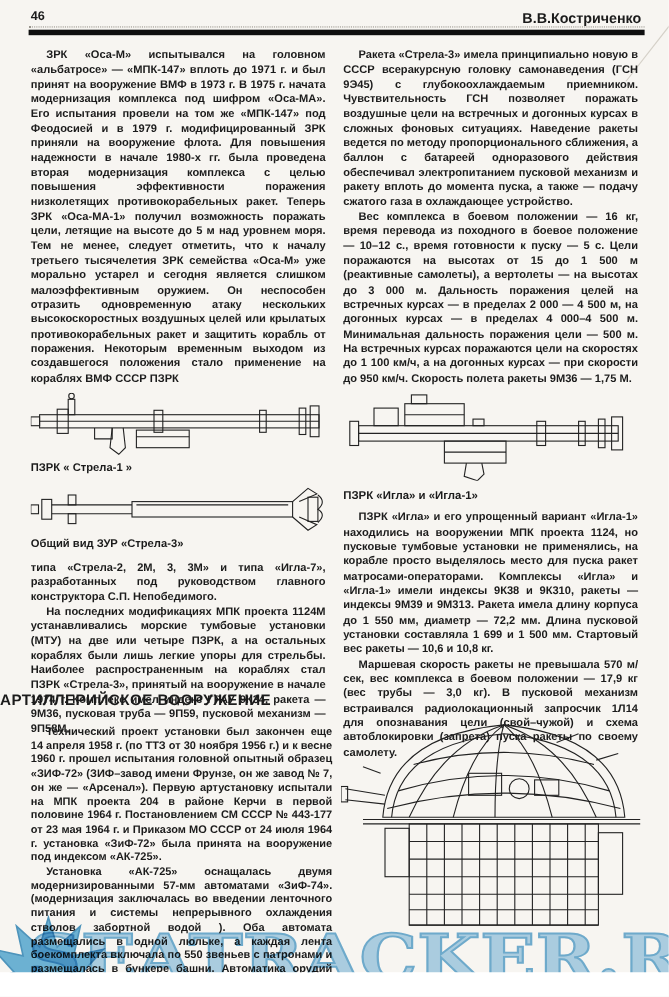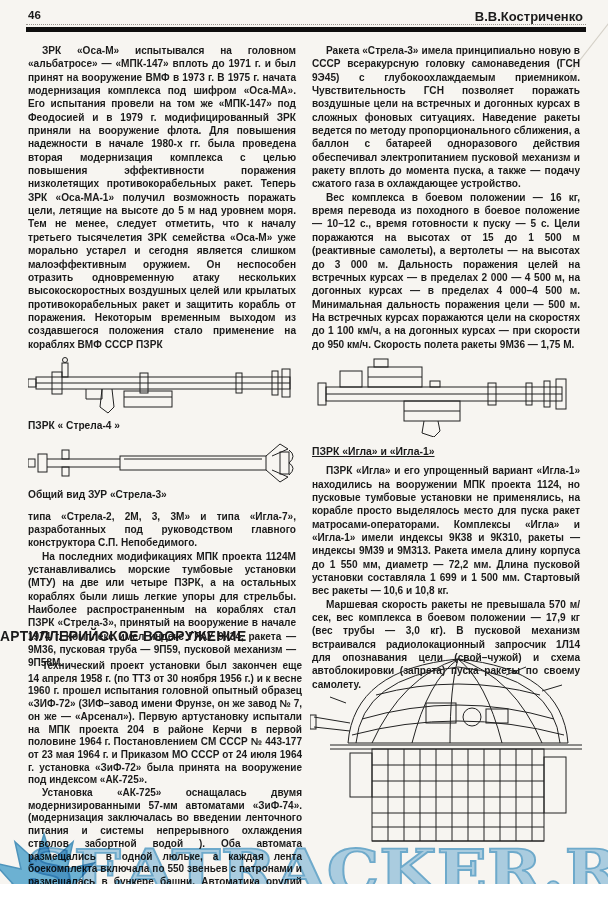"ПЗРК « Стрела-4 »" div.caption { text: Стрела-4 -> Стрела-1 }
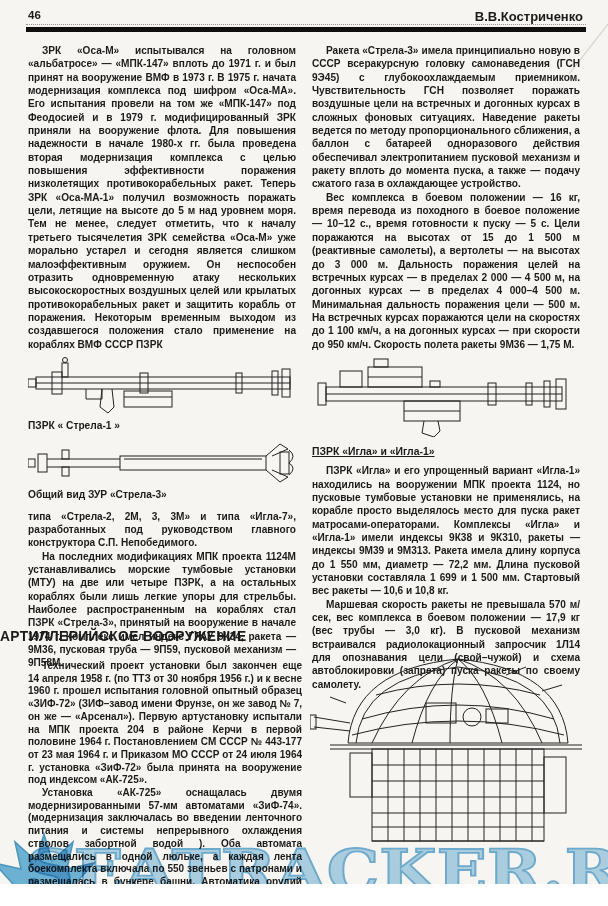"ПЗРК «Игла» и «Игла-1»" .igla-heading { text-decoration: underline -> none }
